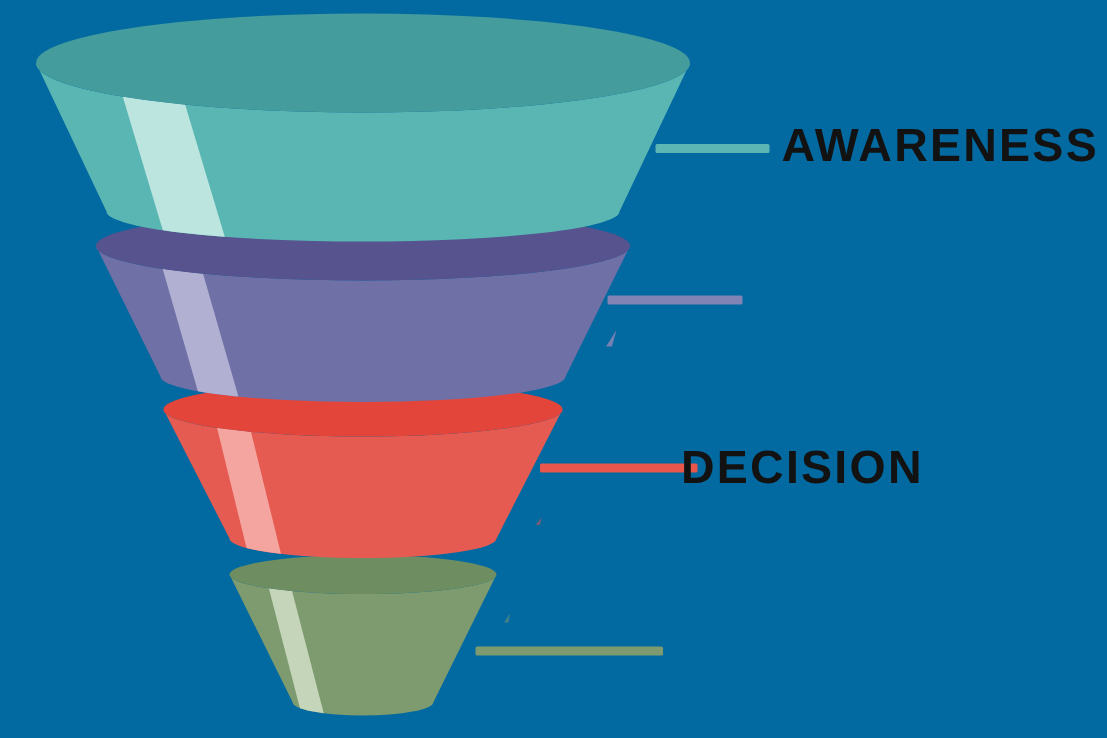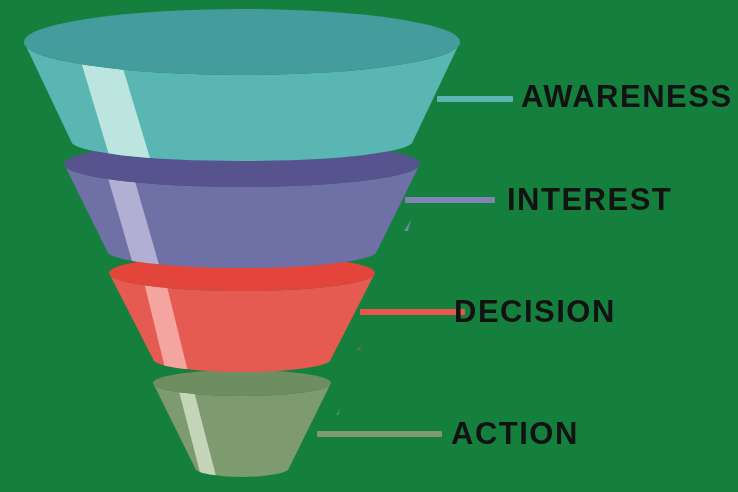"AWARENESS" .canvas { background: #15803d -> #0369a1 }
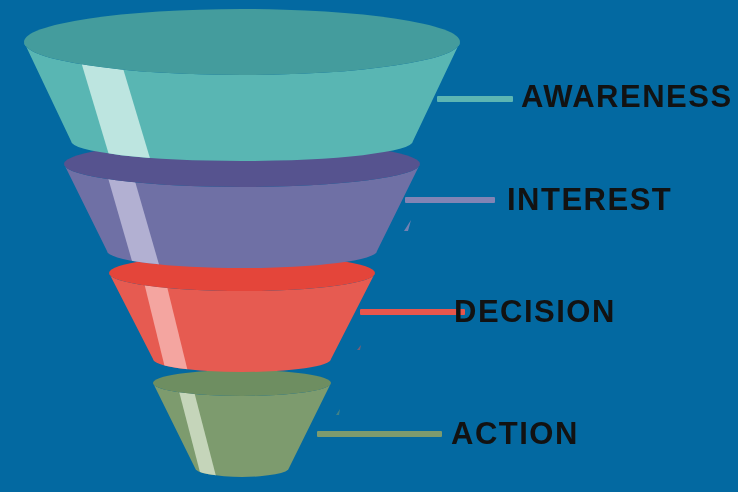"INTEREST" div.stage-label { html: <div>INTEREST</div> -> none }
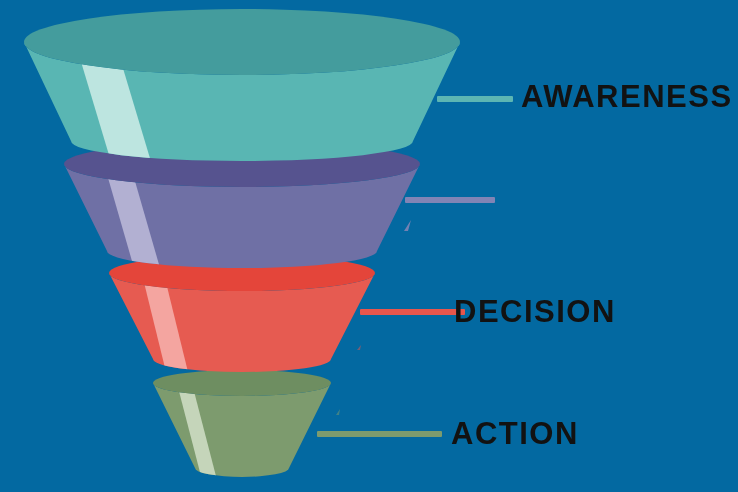"ACTION" div.stage-label { html: <div>ACTION</div> -> none }
